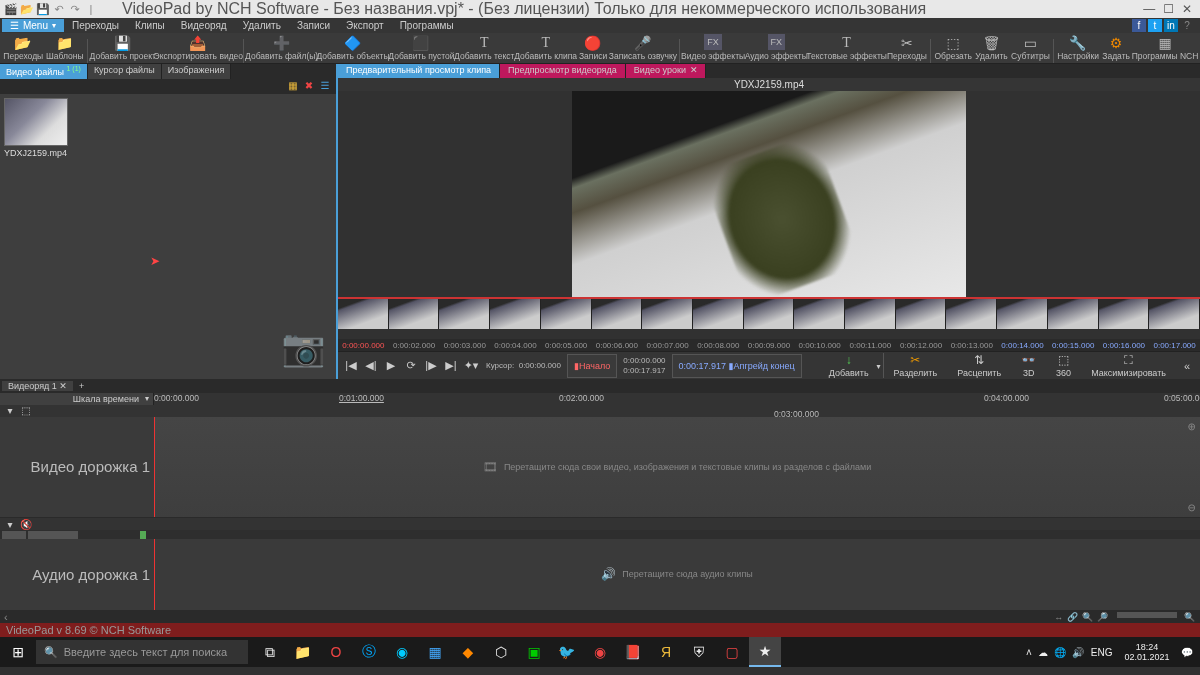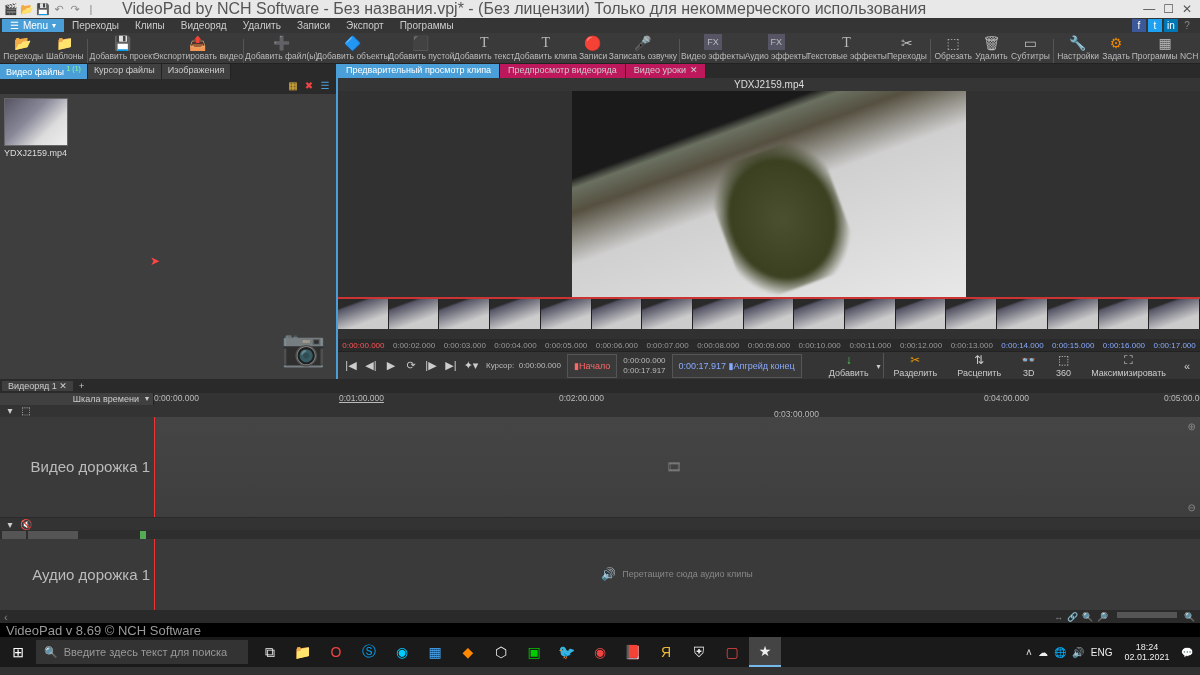"Перетащите сюда свои видео, изображения" span { html: none -> <span>Перетащите сюда свои видео, изображения и текстовые клипы из разделов с файлами</span> }
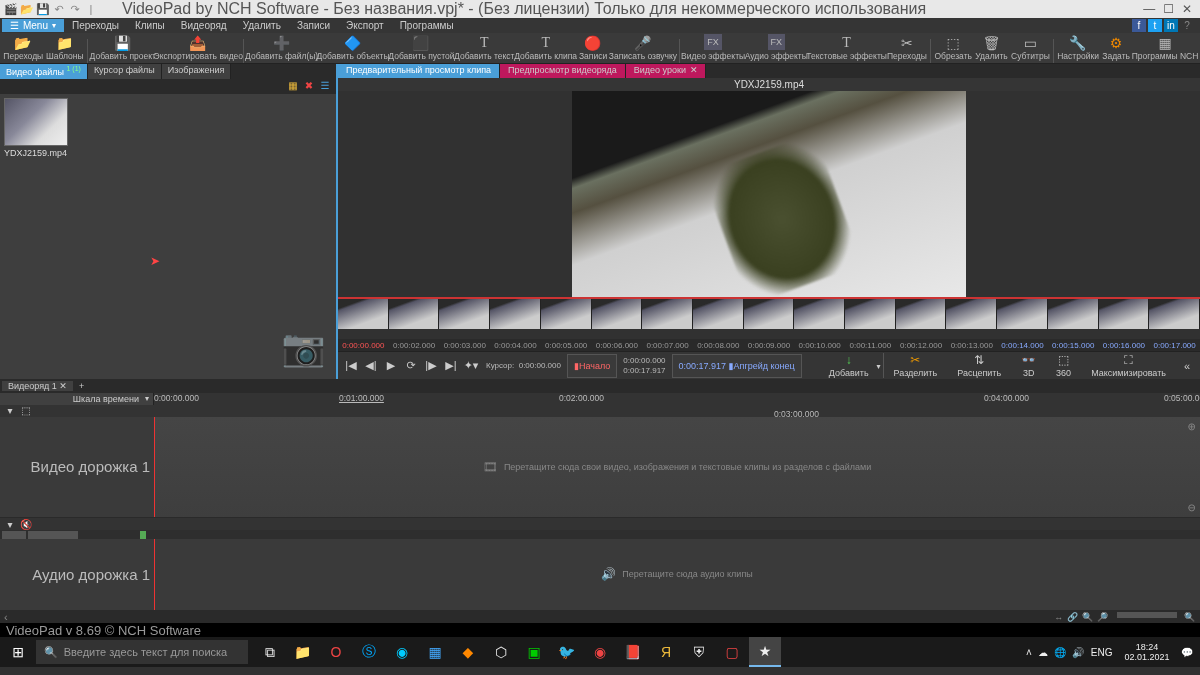"VideoPad v 8.69 © NCH" .status { background: #000000 -> #7f1d1d; font-size: 13px -> 11px }
